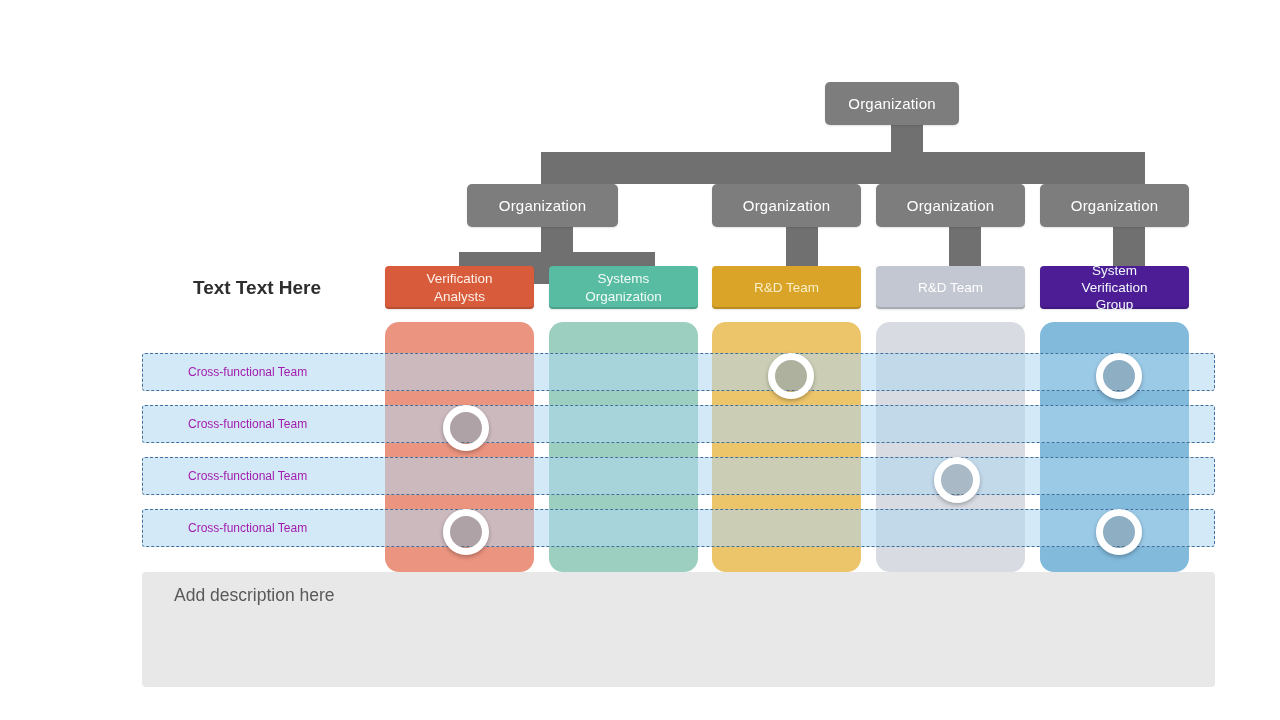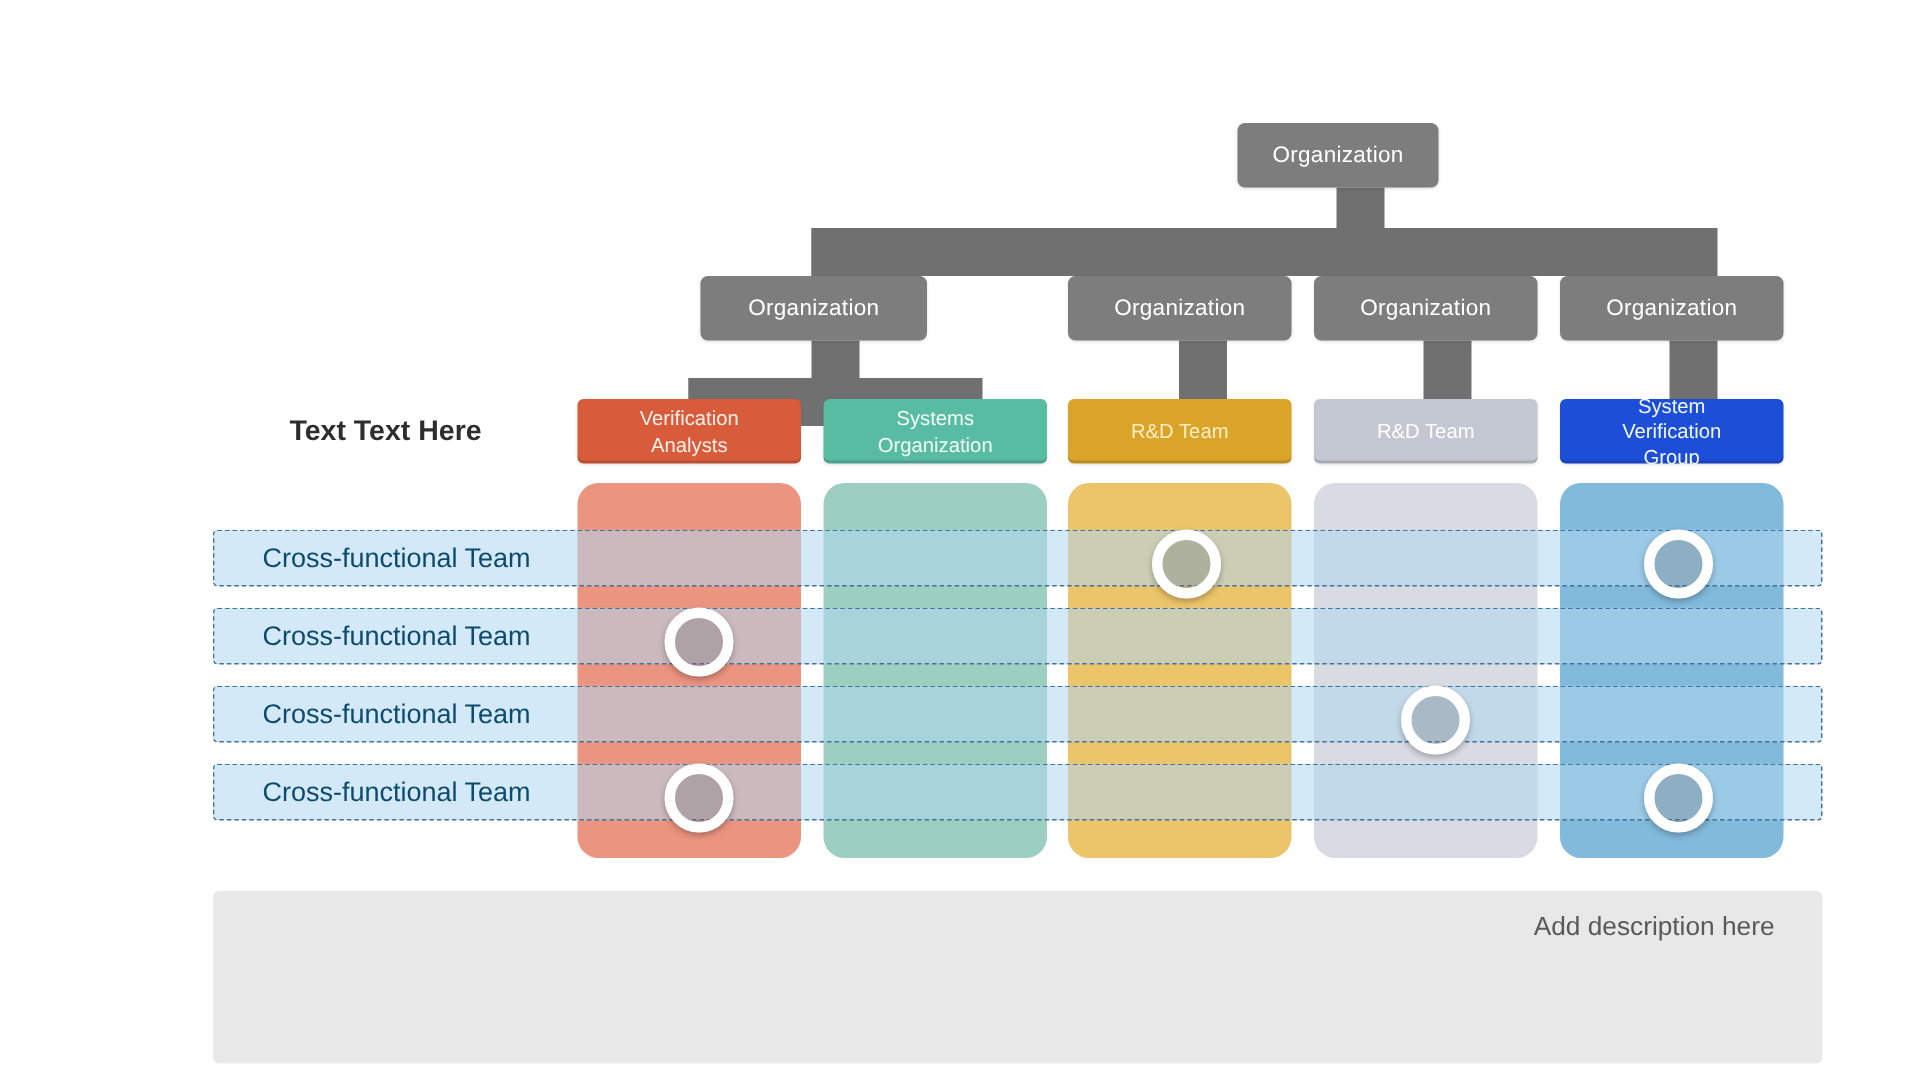"System Verification Group" div.team-box { background-color: #1d4ed8 -> #4c1d95 }
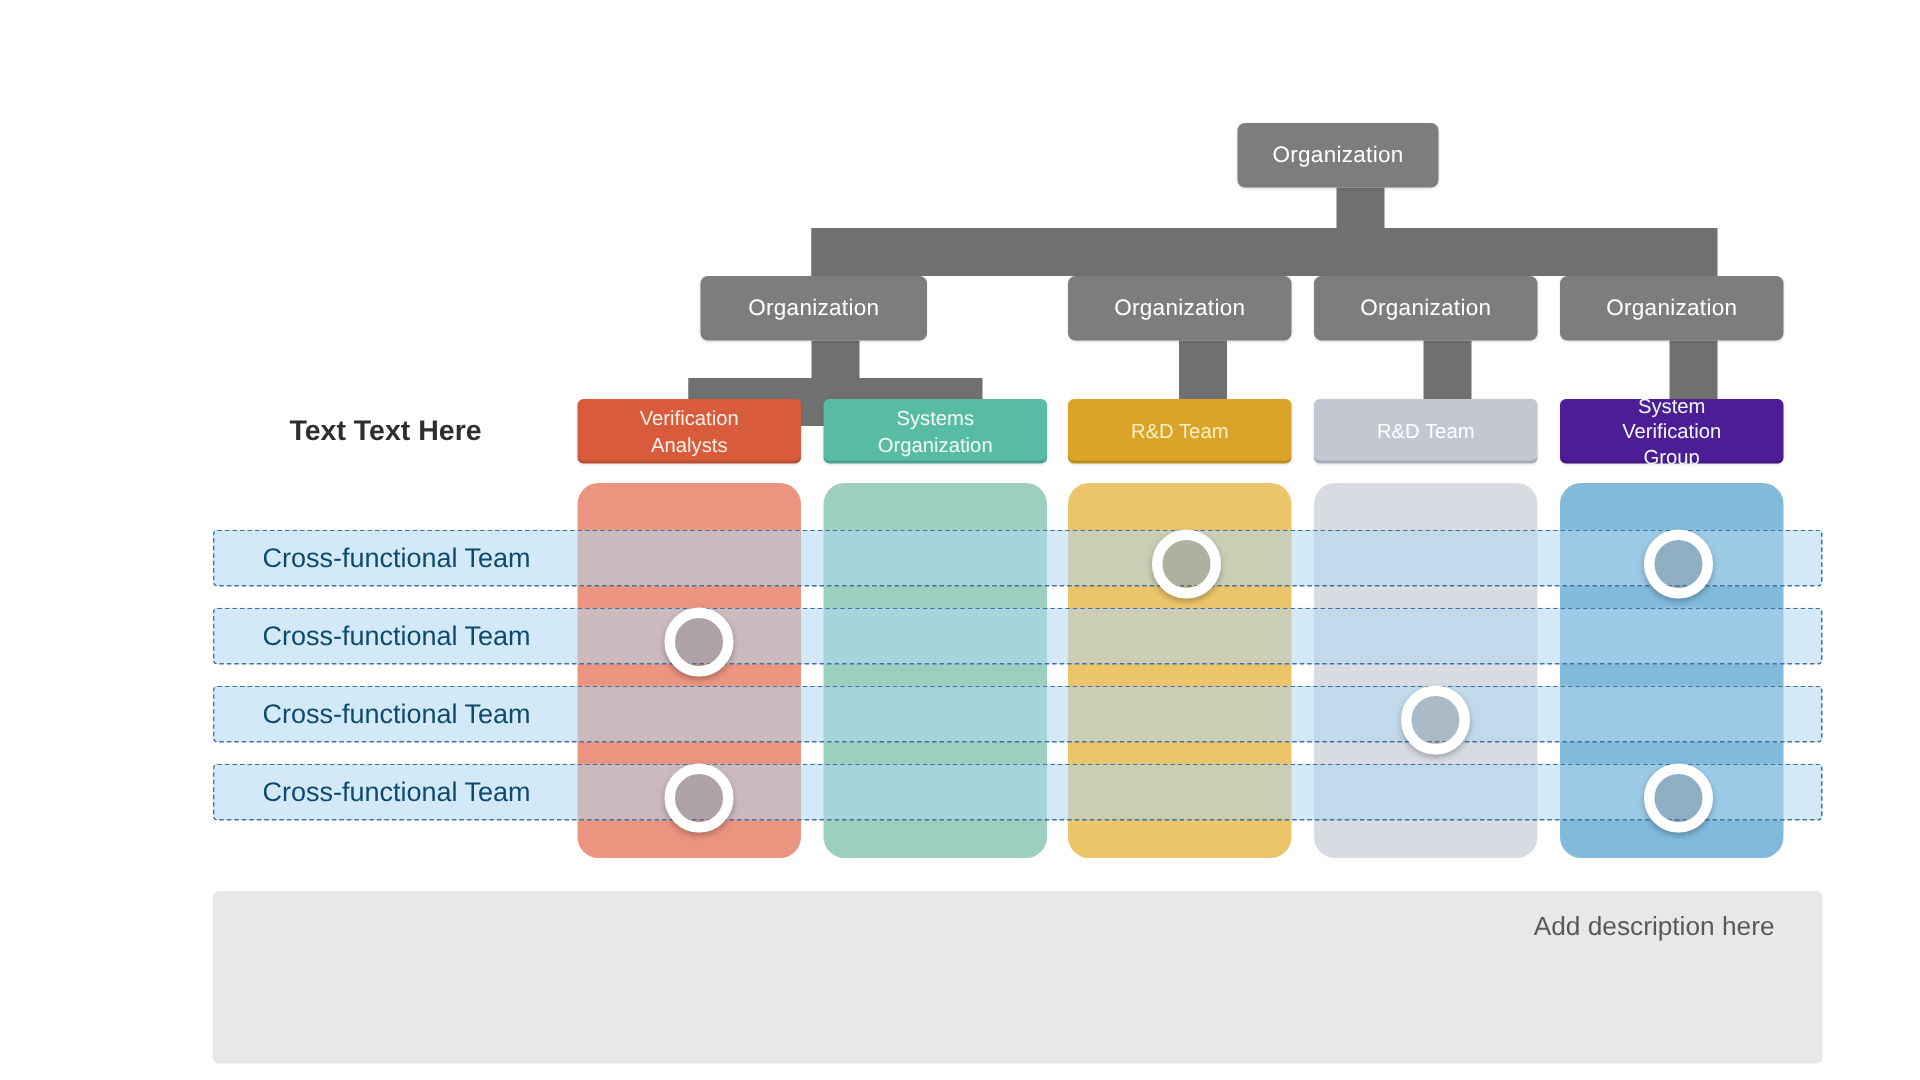"Cross-functional Team" .mrow-label { color: #0c4a6e -> #a21caf; font-size: 18px -> 12px; margin-left: none -> 13px }
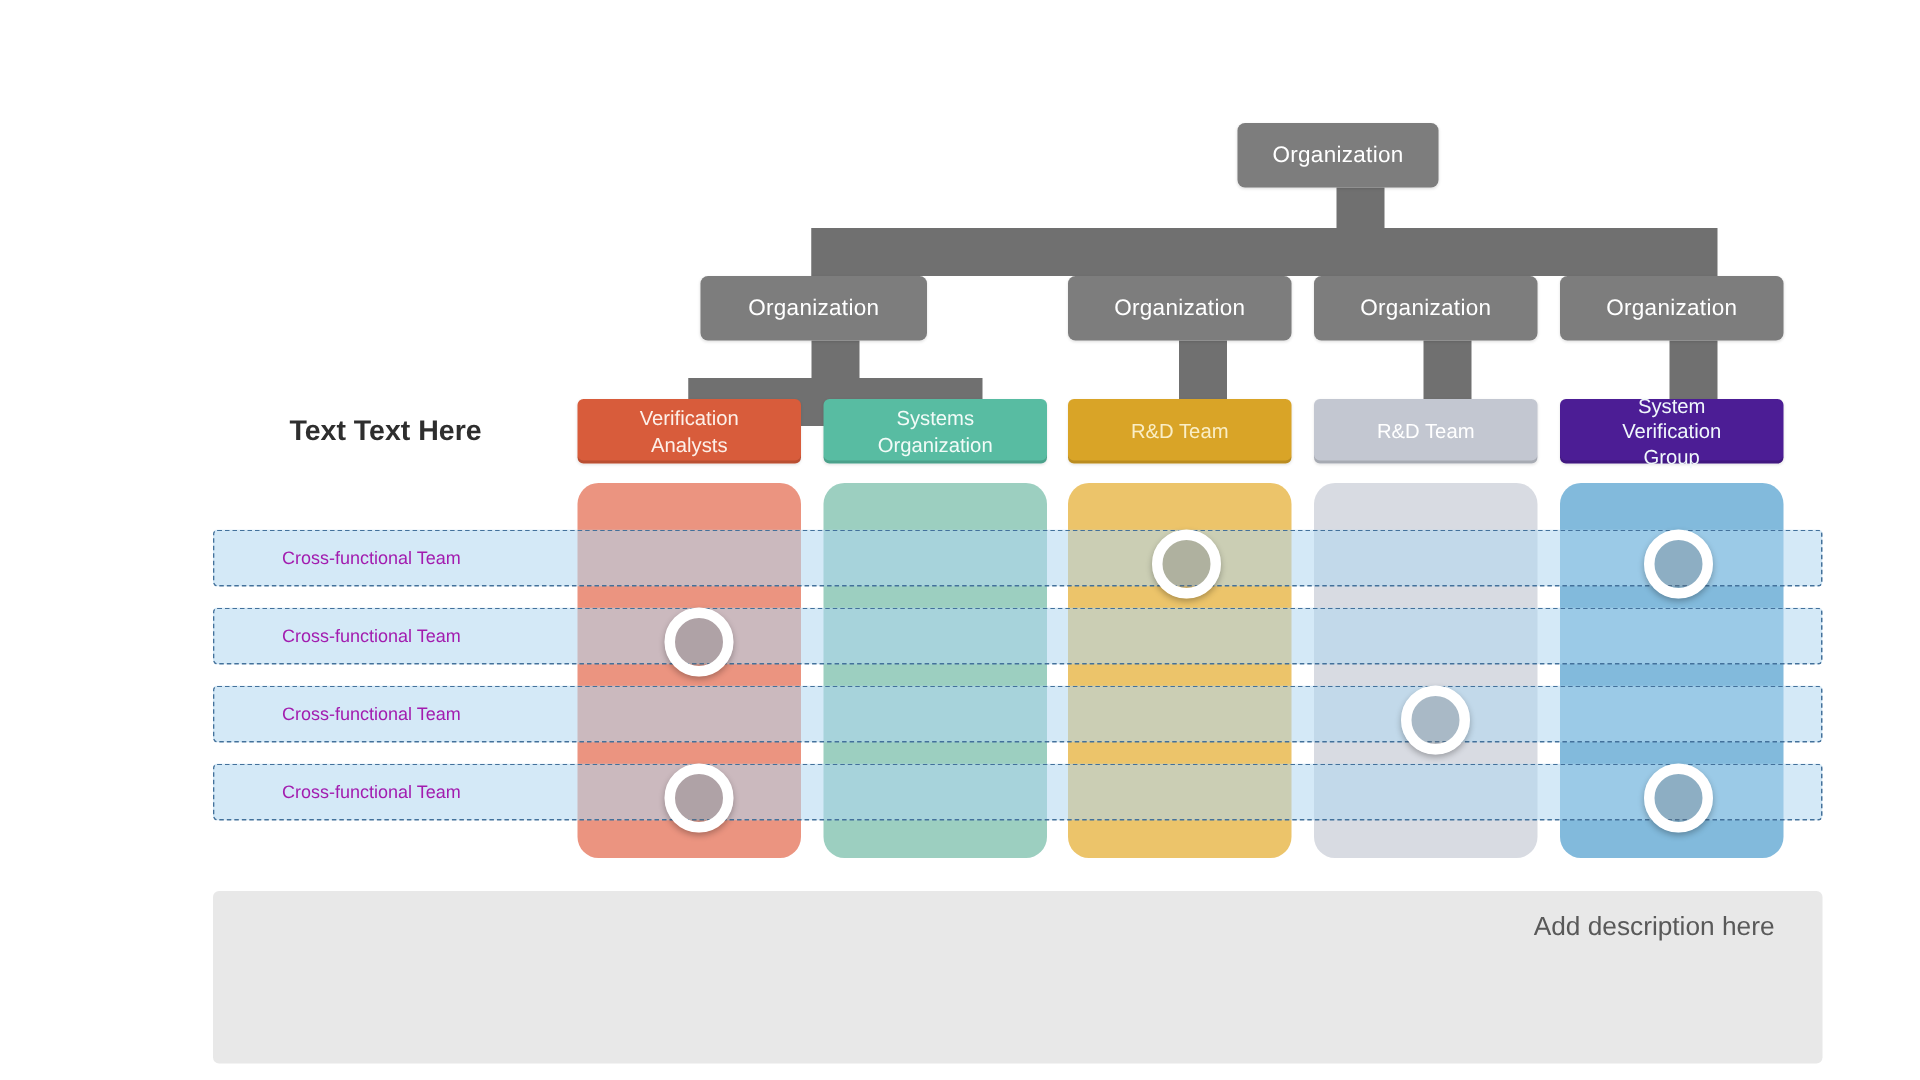"Add description here" .desc-box { text-align: right -> none; top: 562px -> 540px }
